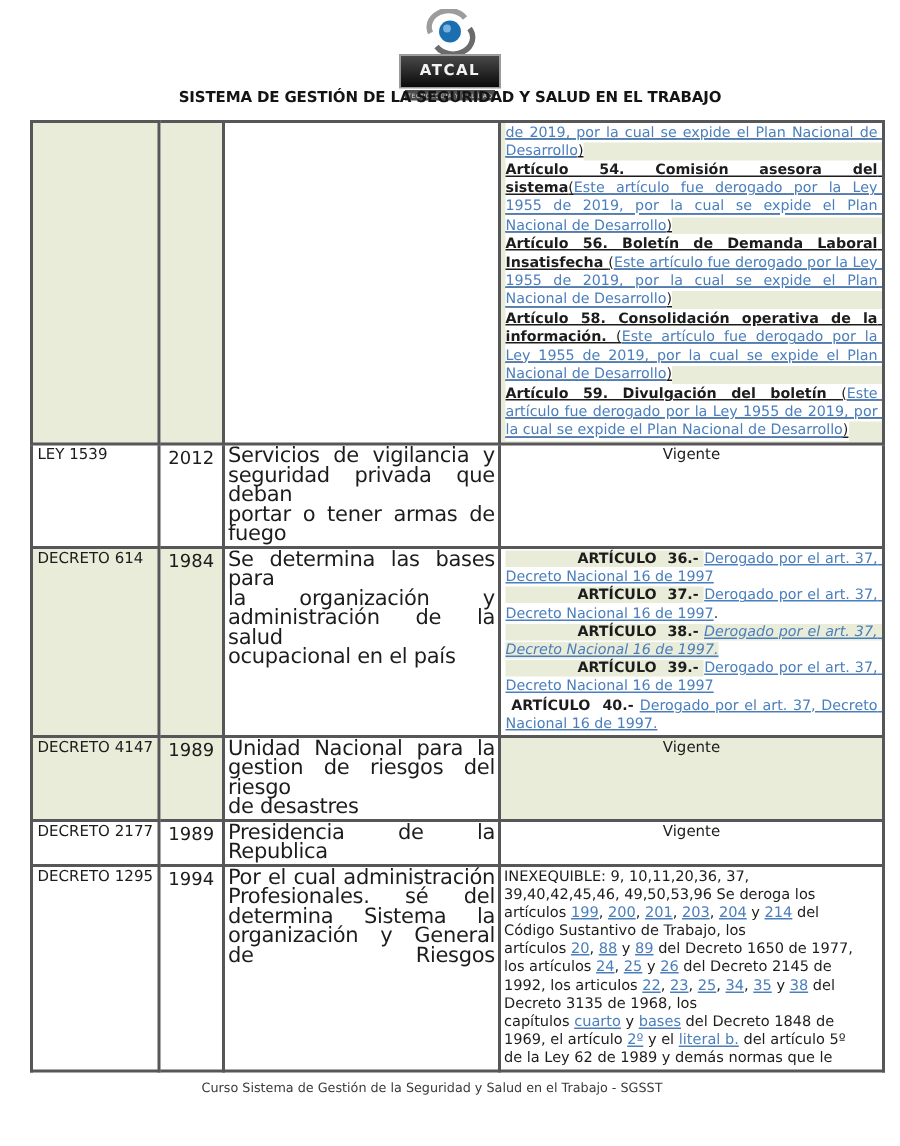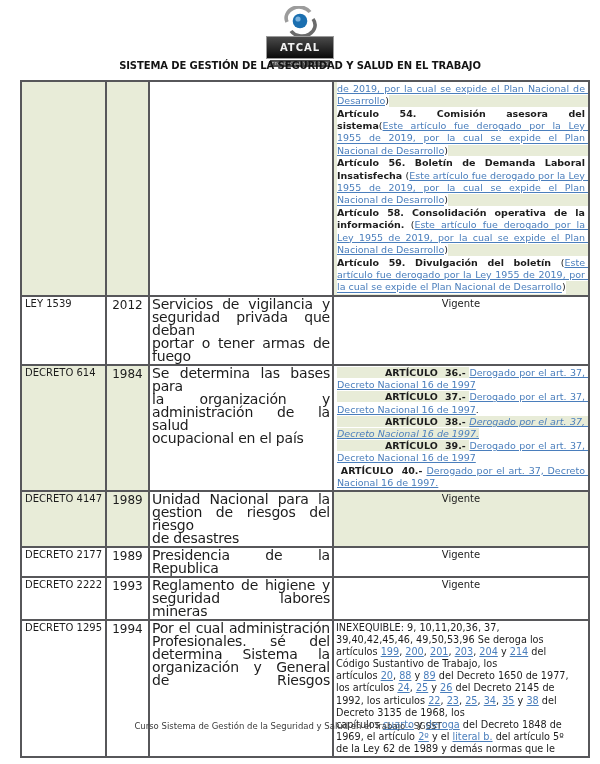"de 2019, por la cual" tr.r0 { text-decoration: none -> underline }
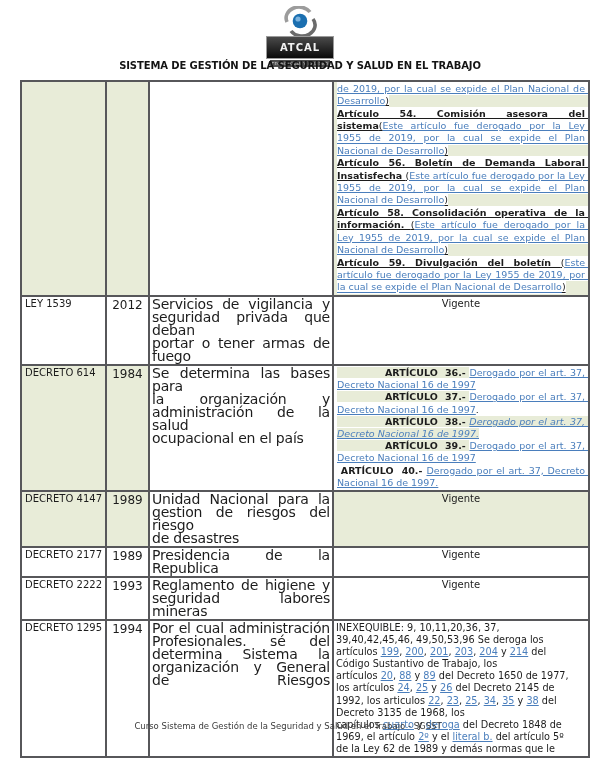"DECRETO 2222" tr.r5 { html: <tr> <td> <div>DECRETO 2222</div> </td> <td>1993</td> <td> <div>Reglamento de higiene y</div> <div>seguridad labores mineras</div> </td> <td>Vigente</td> </tr> -> none }
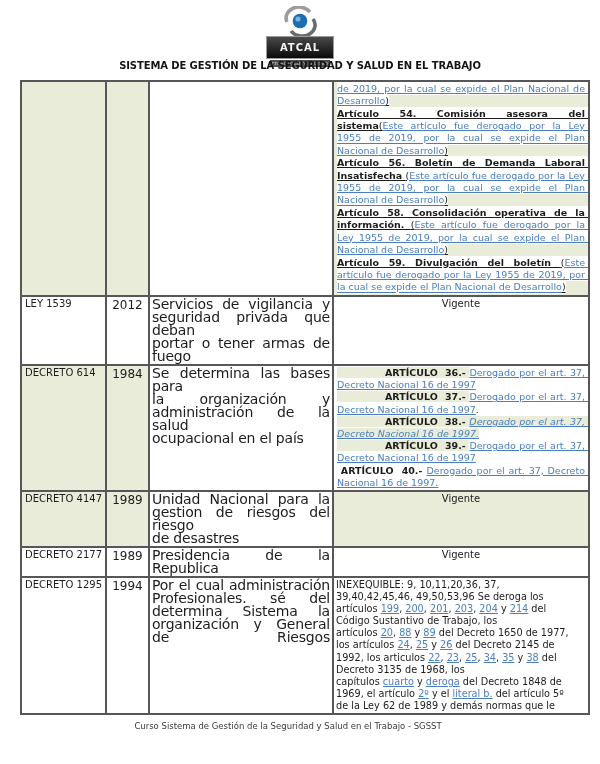"deroga" span.seg-lk { text: deroga -> bases }
